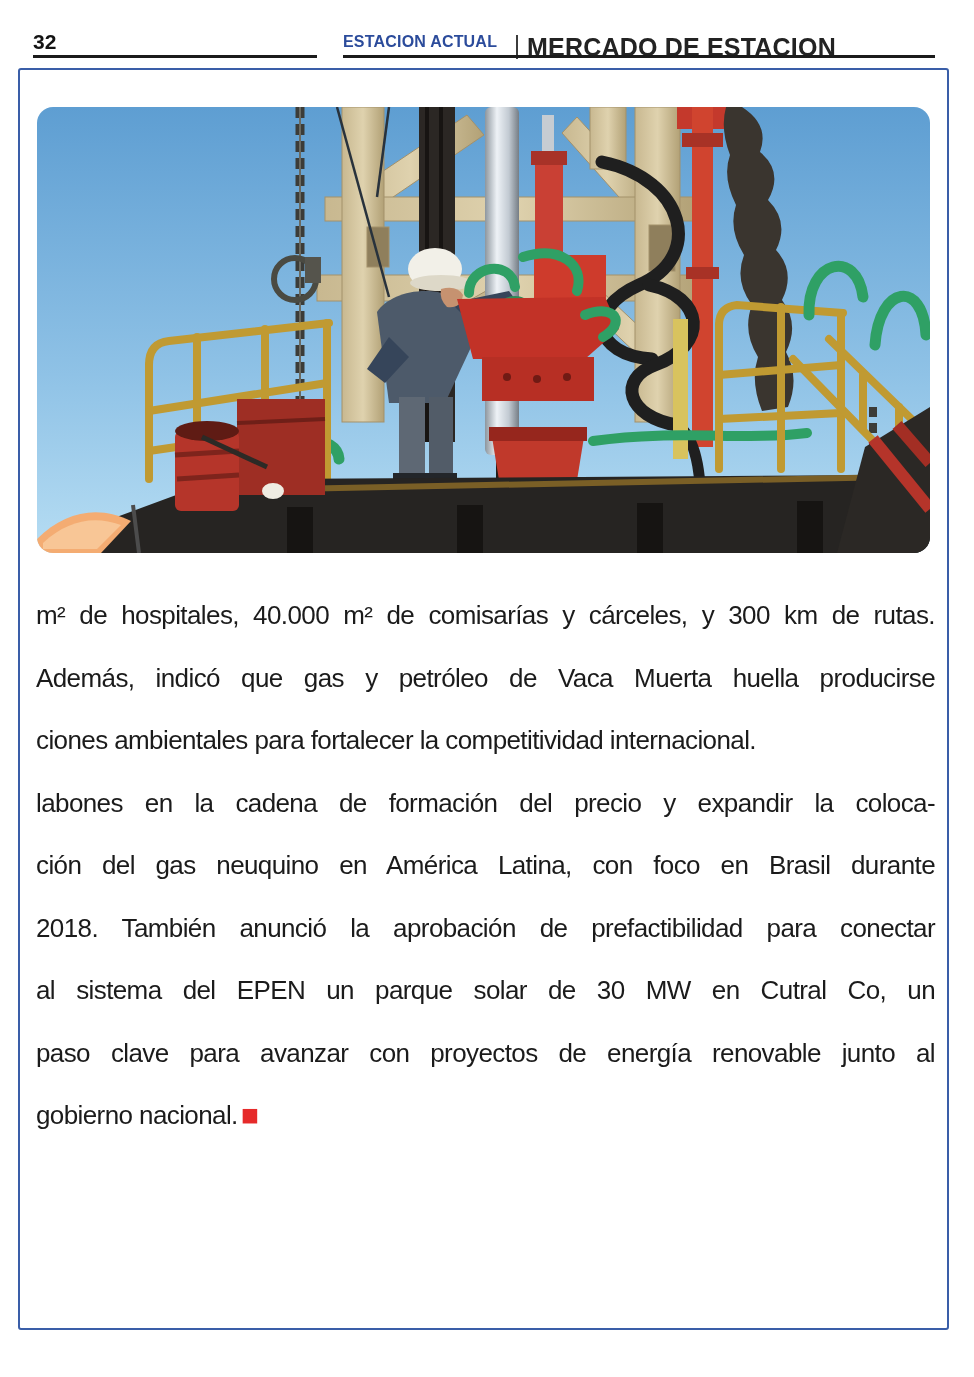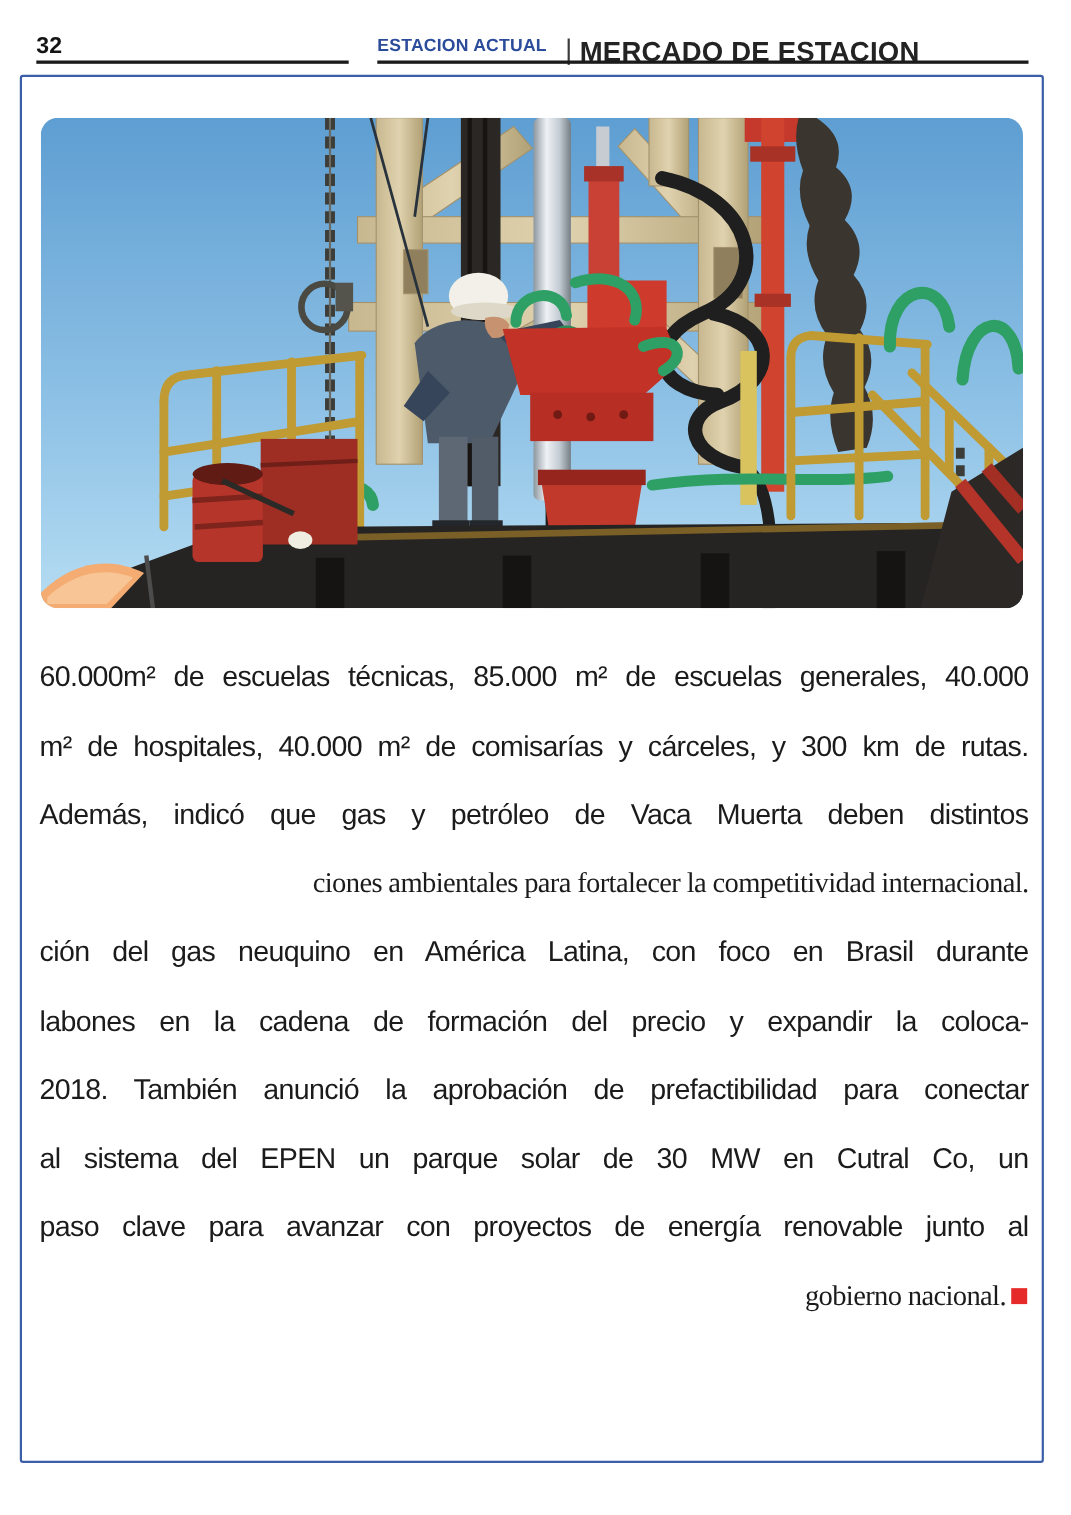"60.000m² de escuelas técnicas, 85.000" div.tl { html: <div>60.000m² de escuelas técnicas, 85.000 m² de escuelas generales, 40.000</div> -> none }
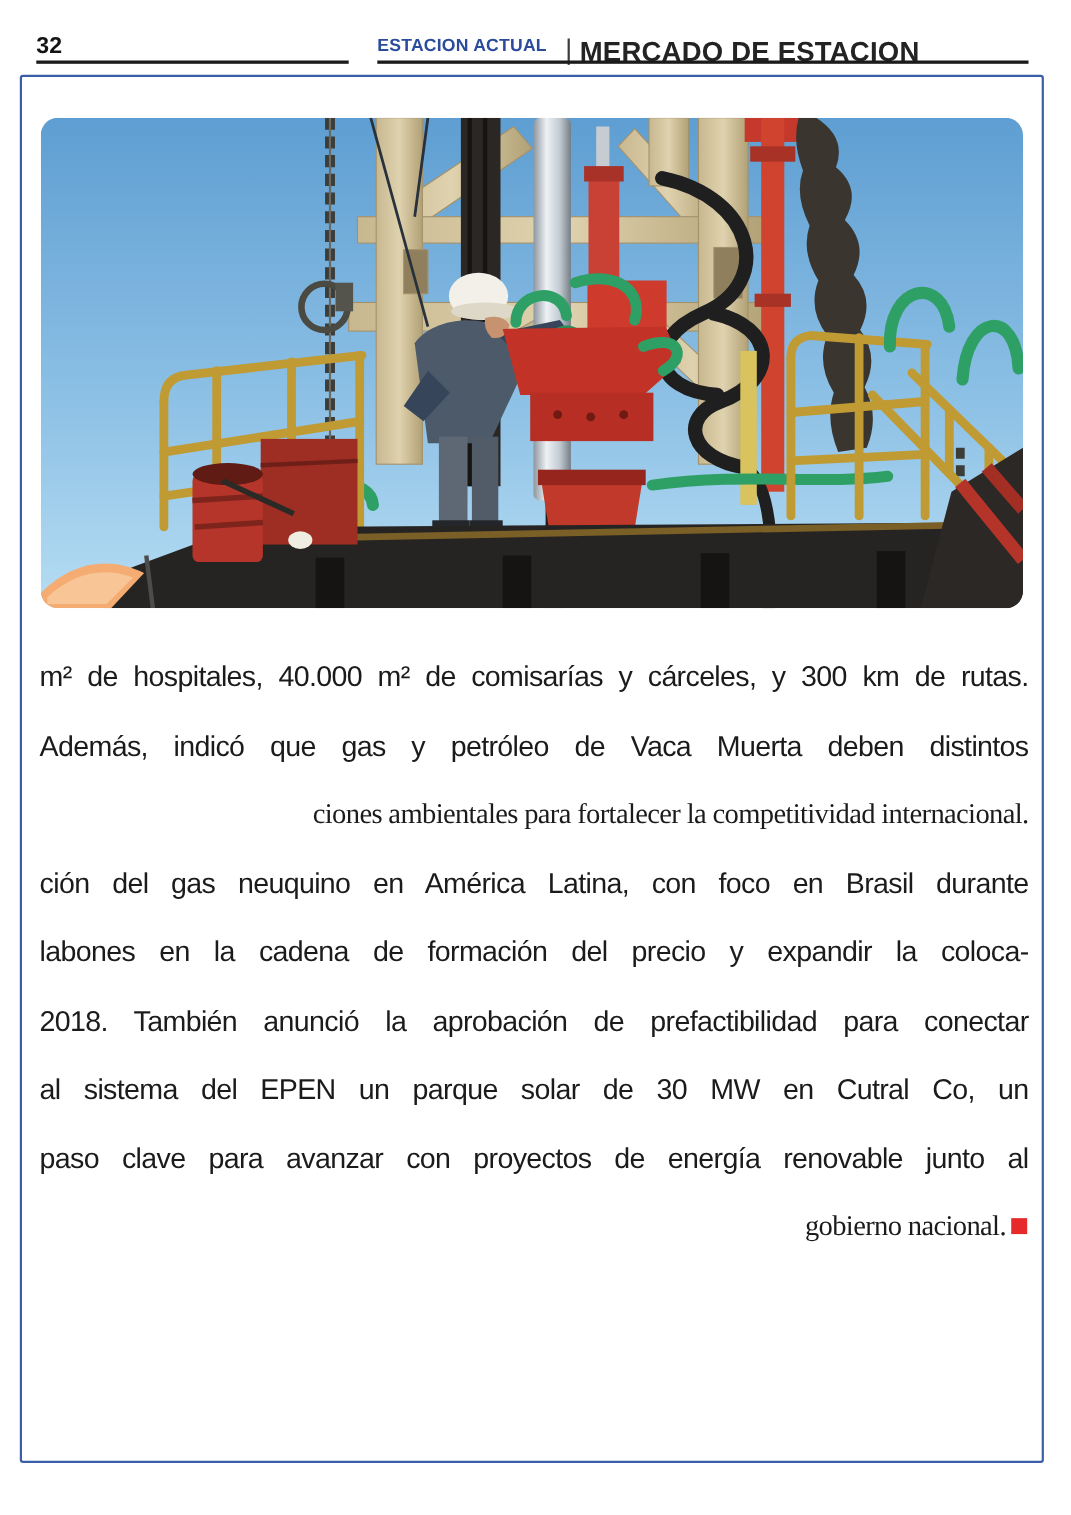"Además, indicó que gas y" div.tl { text: deben distintos -> huella producirse }
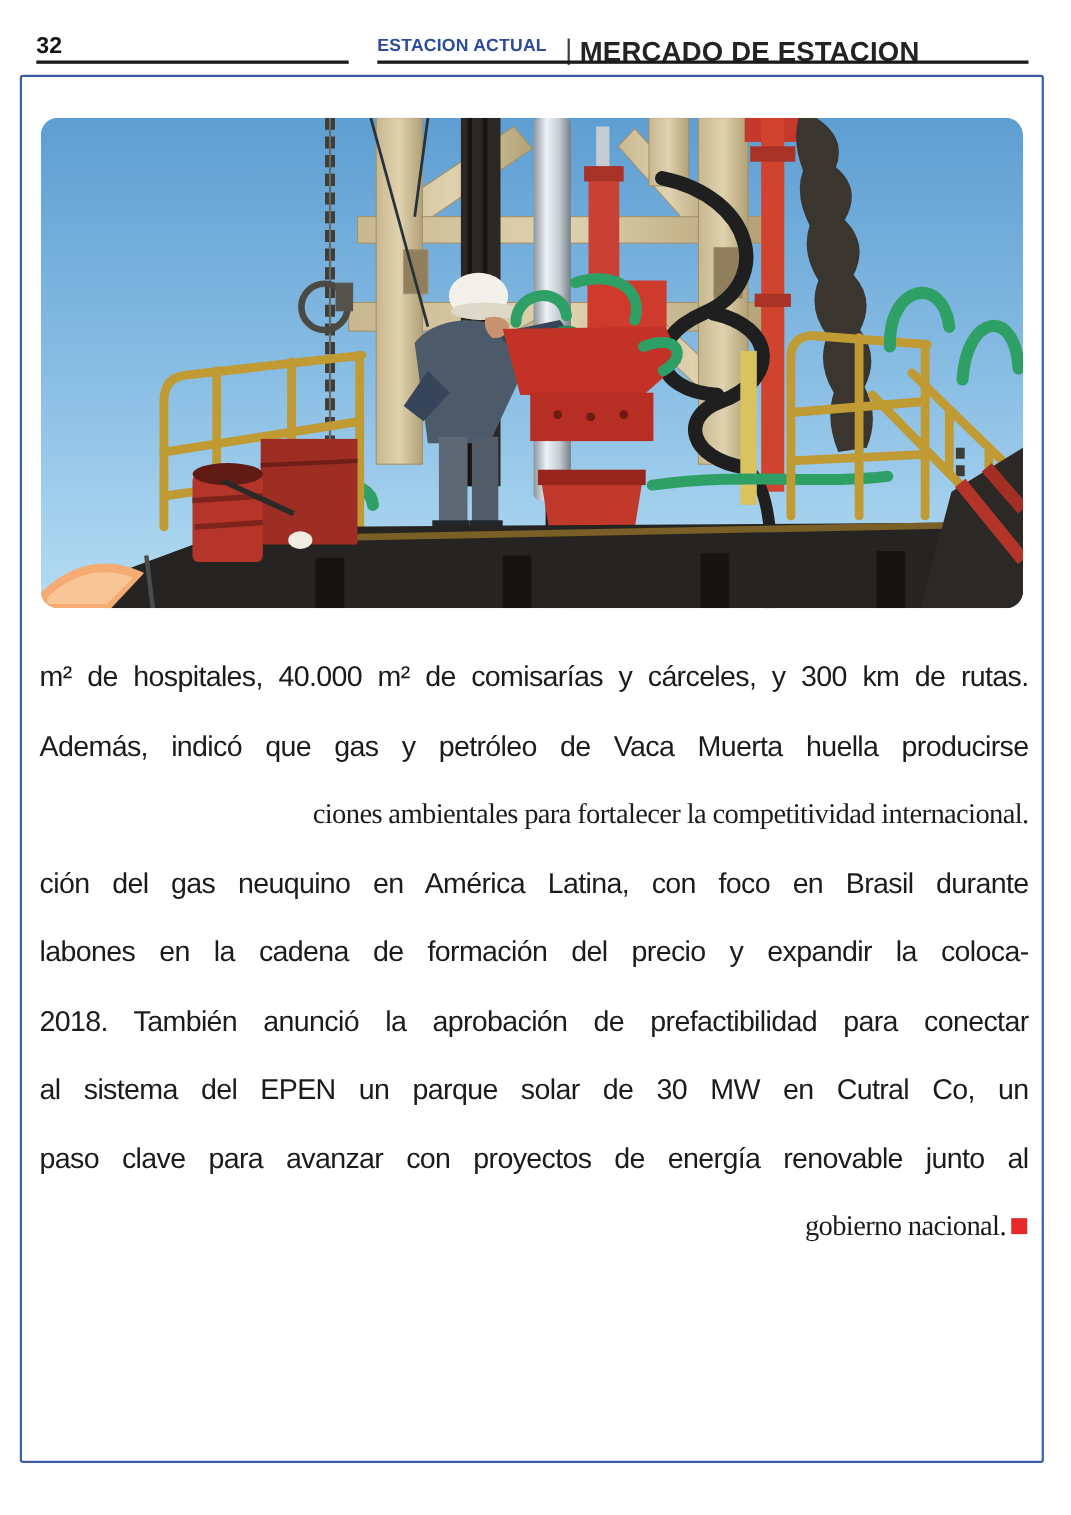"ciones ambientales para fortalecer la" .tl-left { font-family: Liberation Serif, serif -> none; text-align: right -> left }
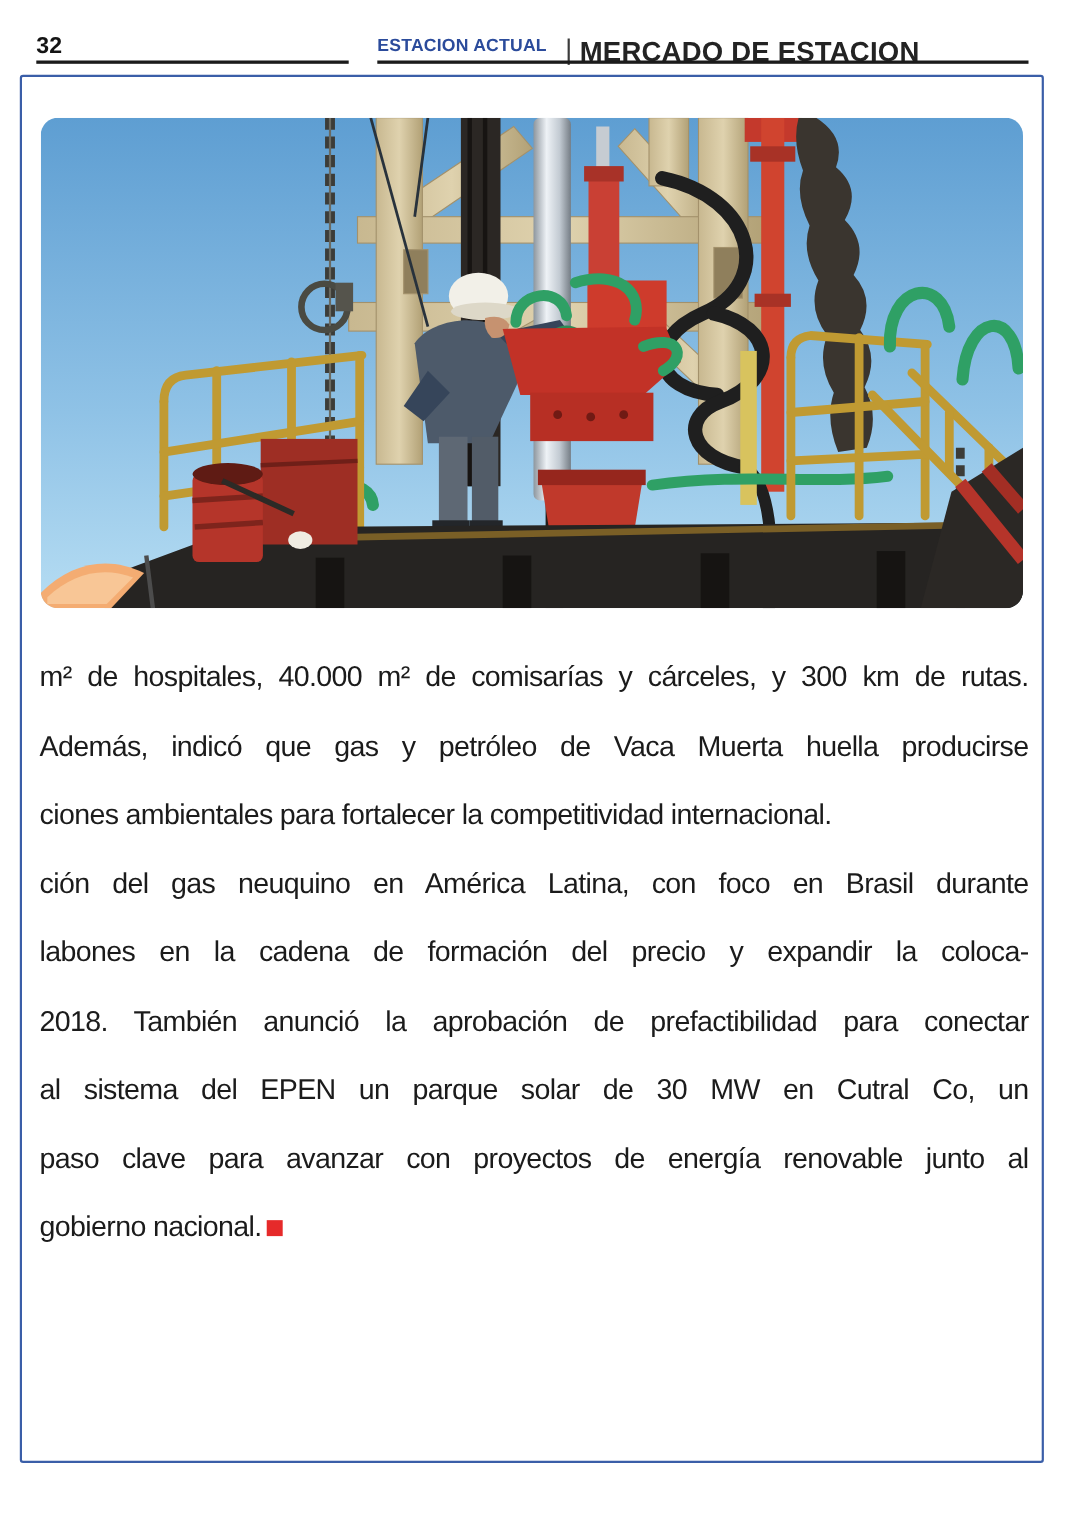"ción del gas neuquino en" div.tl { order: before "labones en la cadena de" -> after "labones en la cadena de" }
